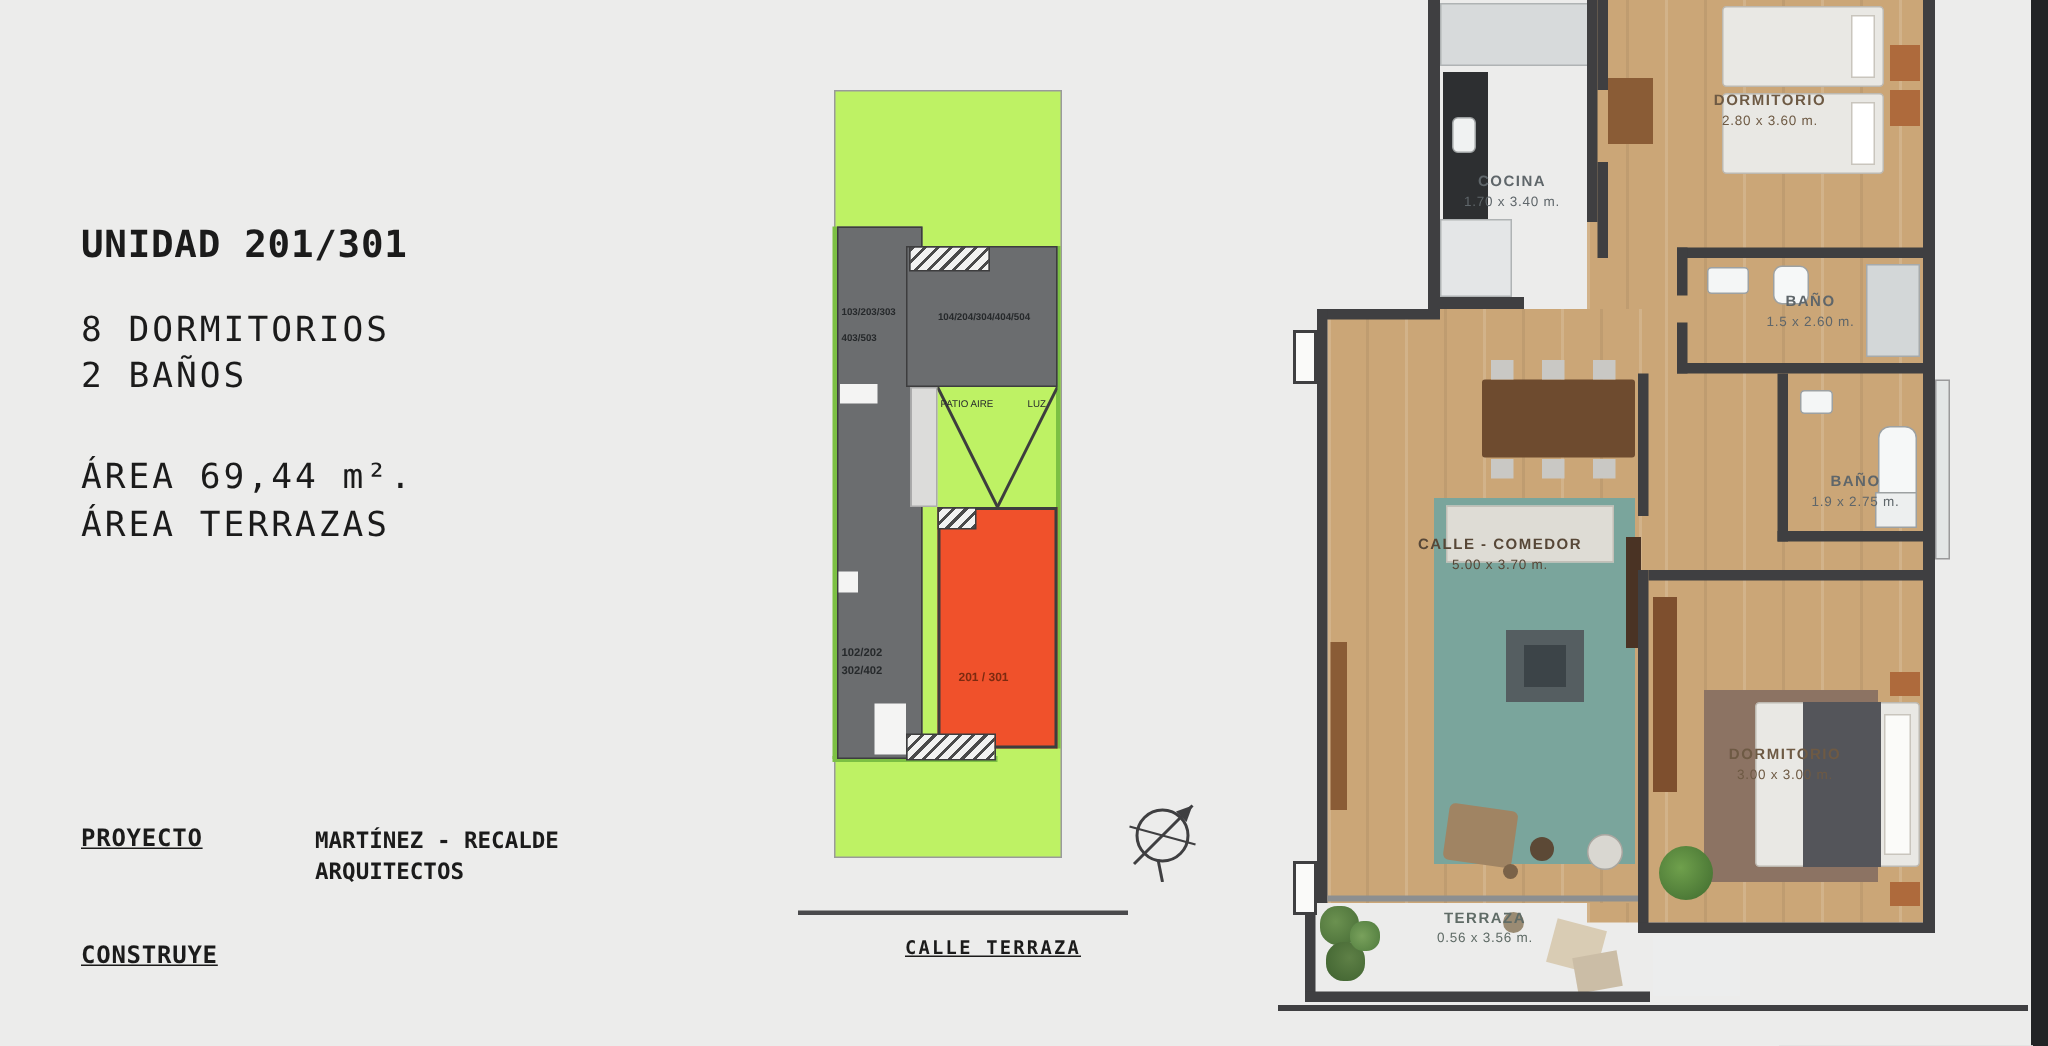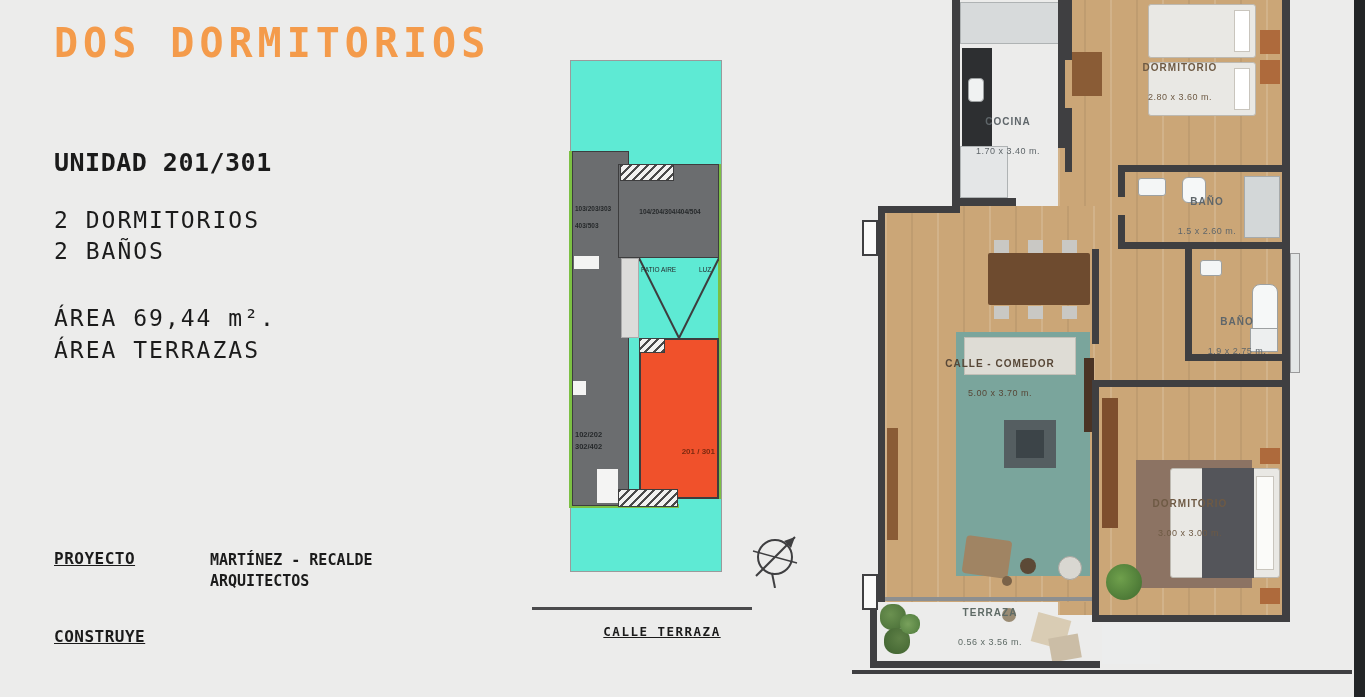"DOS DORMITORIOS" div.abs { html: <div>DOS DORMITORIOS</div> -> none }
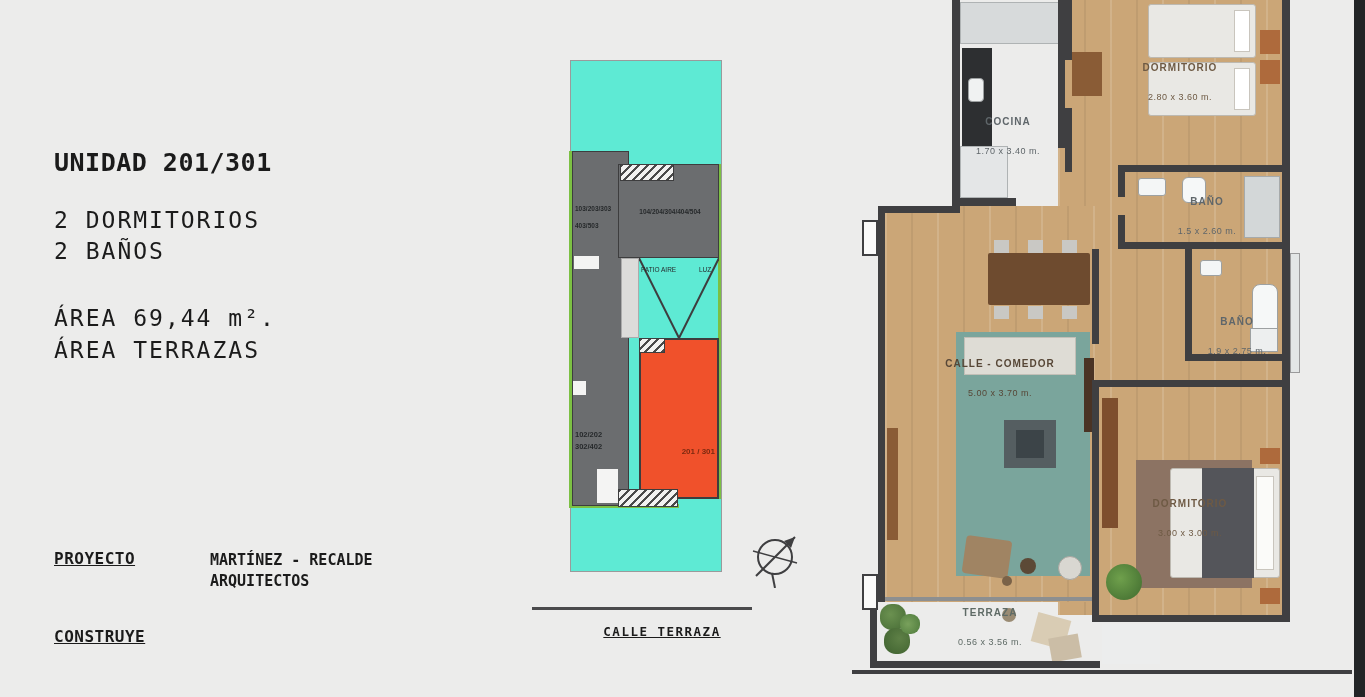"2.80 x 3.60 m." .rlabel .dims { margin-top: 19px -> 2px }
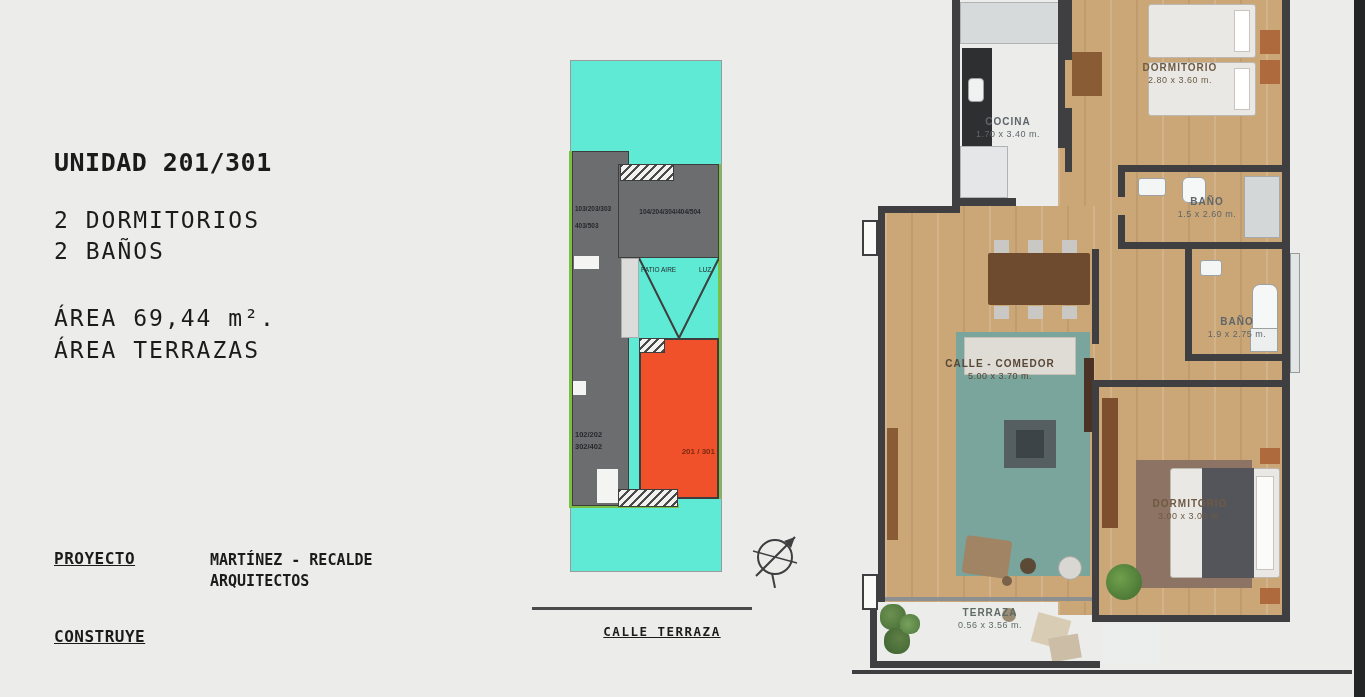"2 DORMITORIOS" div { text: 2 -> 8 }
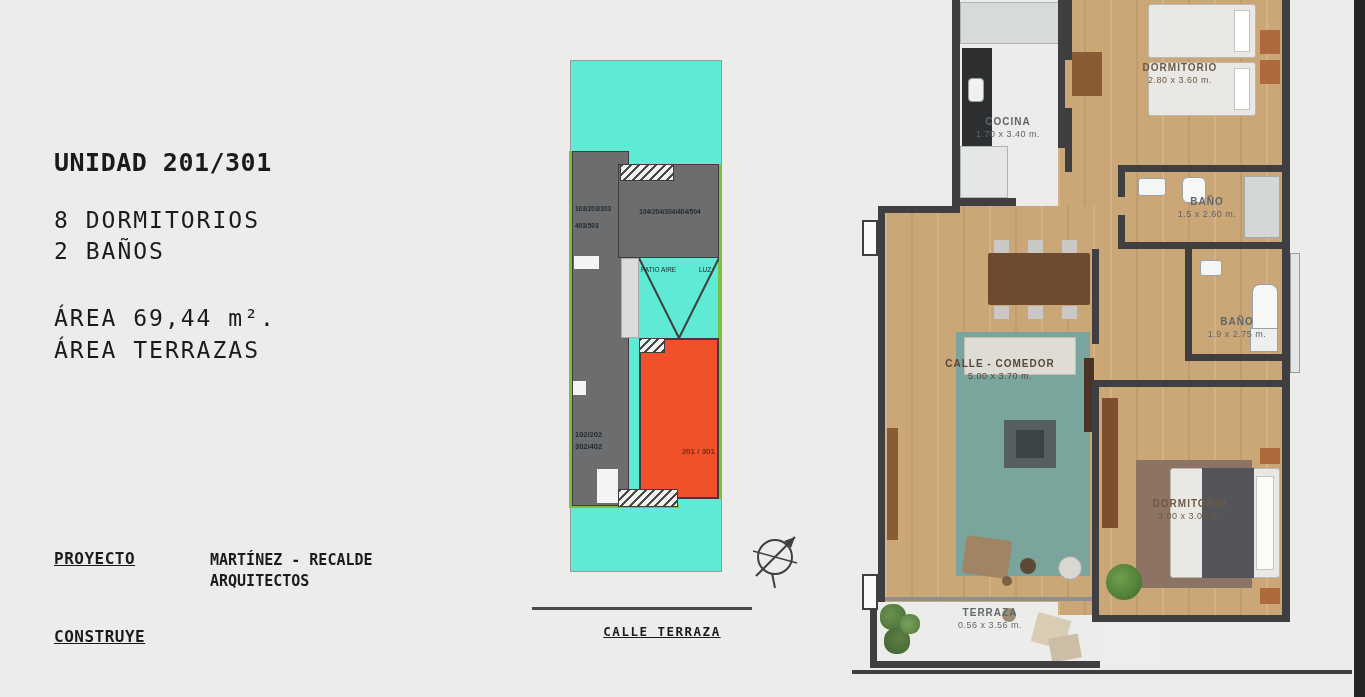"102/202" .site { background: #5eead4 -> #bef264; left: 570px -> 556px }
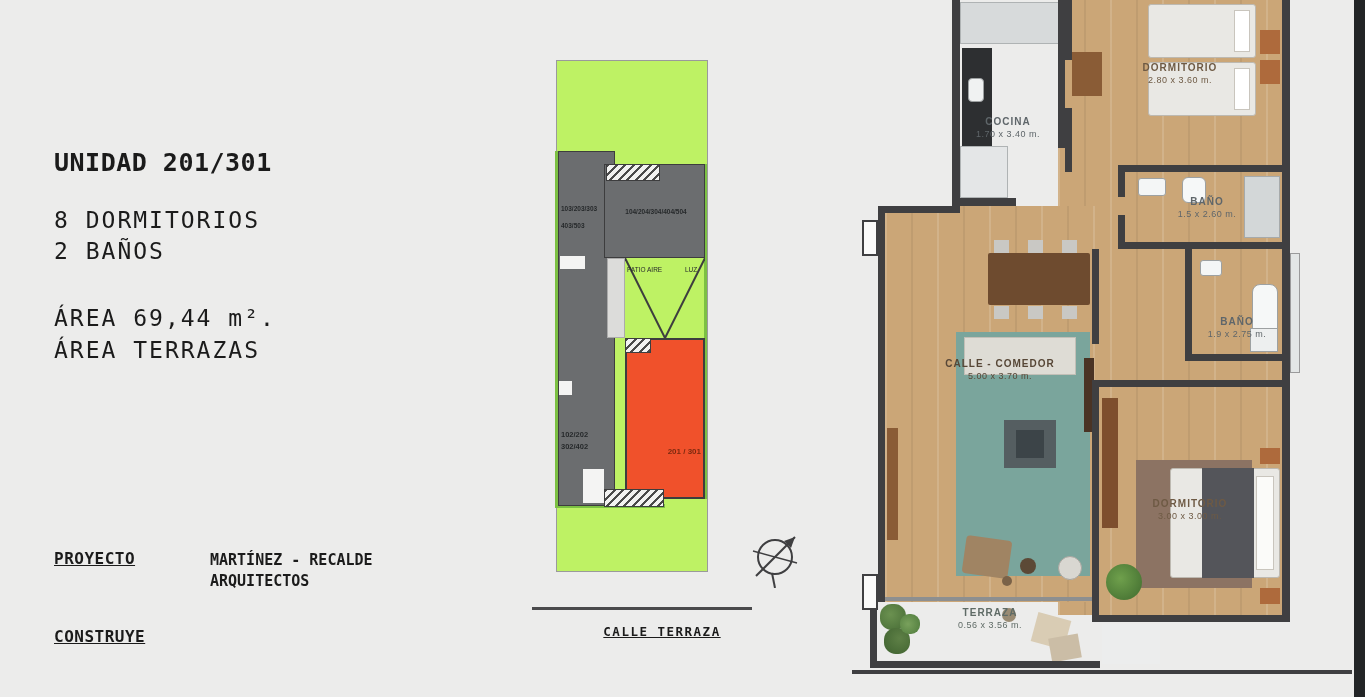"201 / 301" div.abs { text-align: right -> left }
